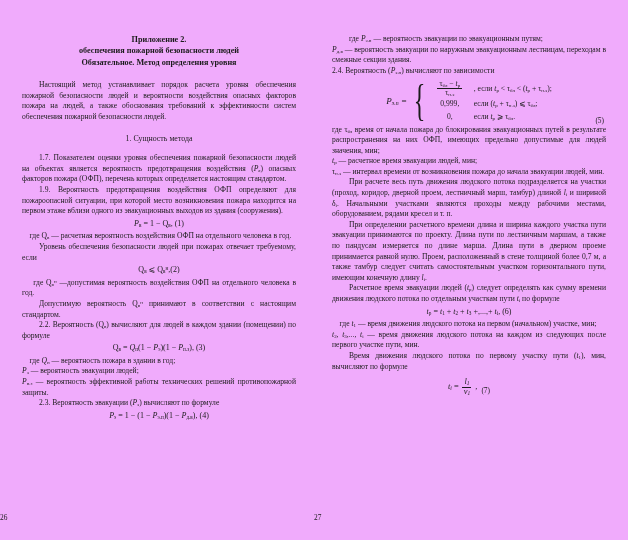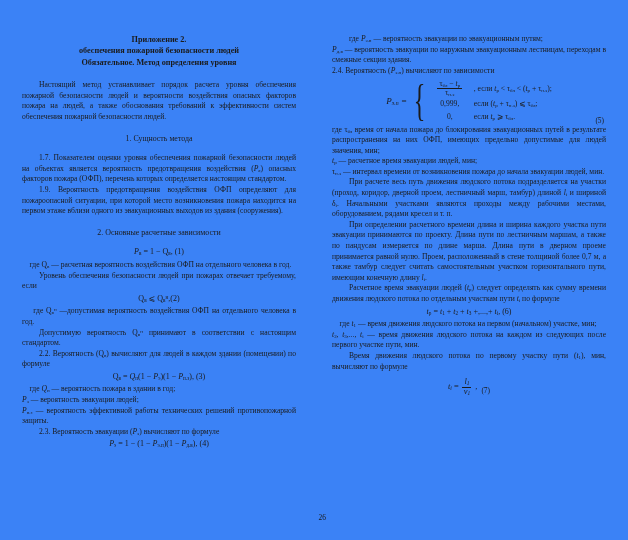"Приложение 2." .scan { background: #3b82f6 -> #f0abfc }
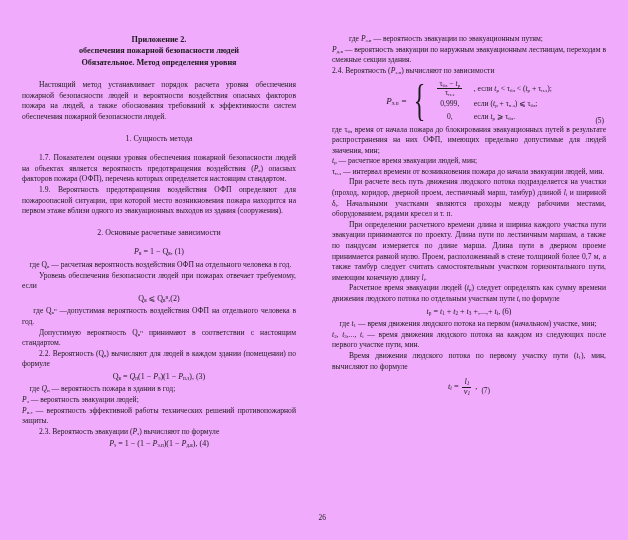"2. Основные расчетные зависимости" div.section-head { html: <div>2. Основные расчетные зависимости</div> -> none }
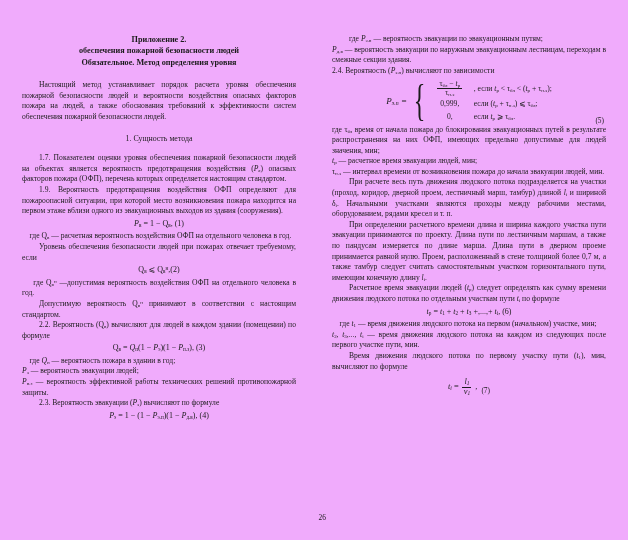"26" .page-num { left: 12px -> 0; text-align: right -> left }
